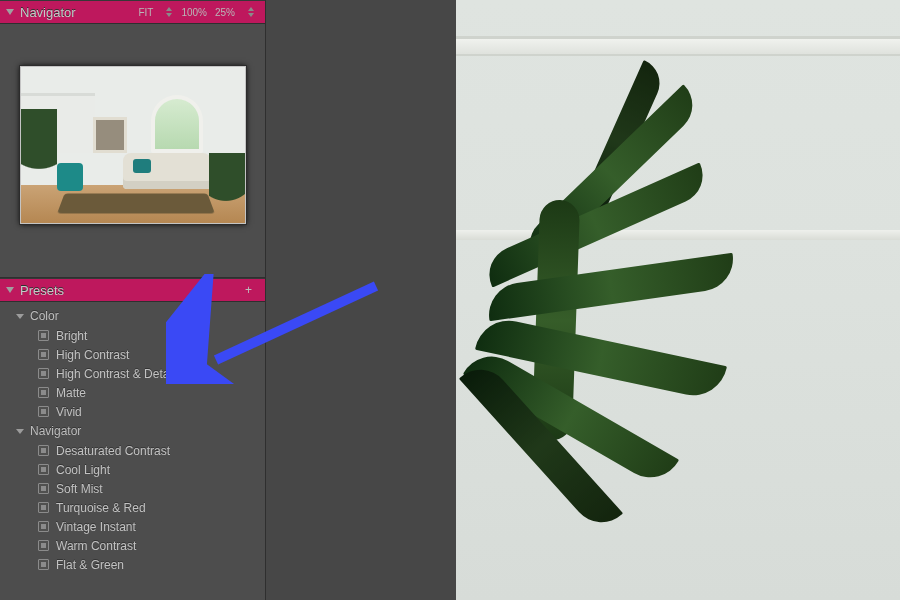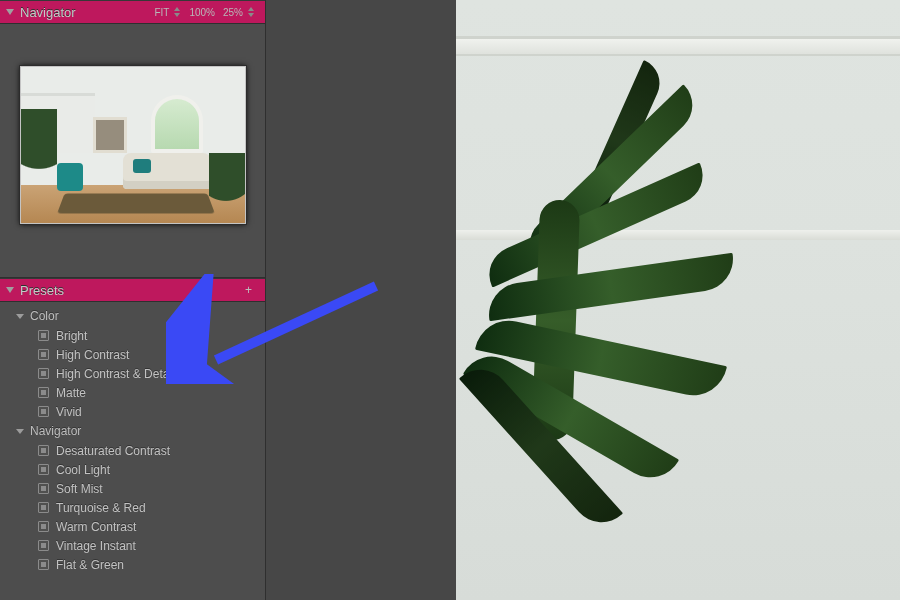"FIT" .zoom-item { gap: 4px -> 12px }
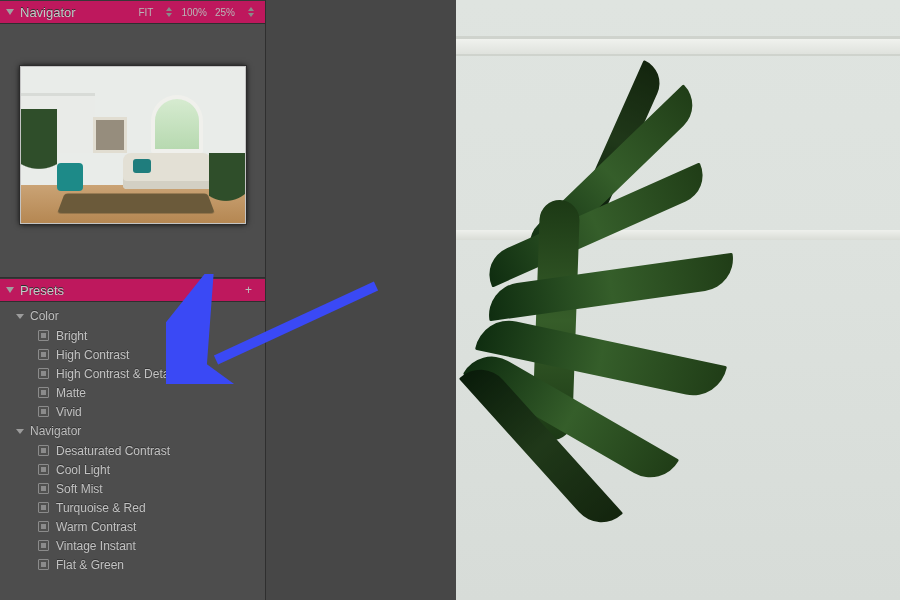"Warm Contrast" div.preset-row { order: before "Vintage Instant" -> after "Vintage Instant" }
